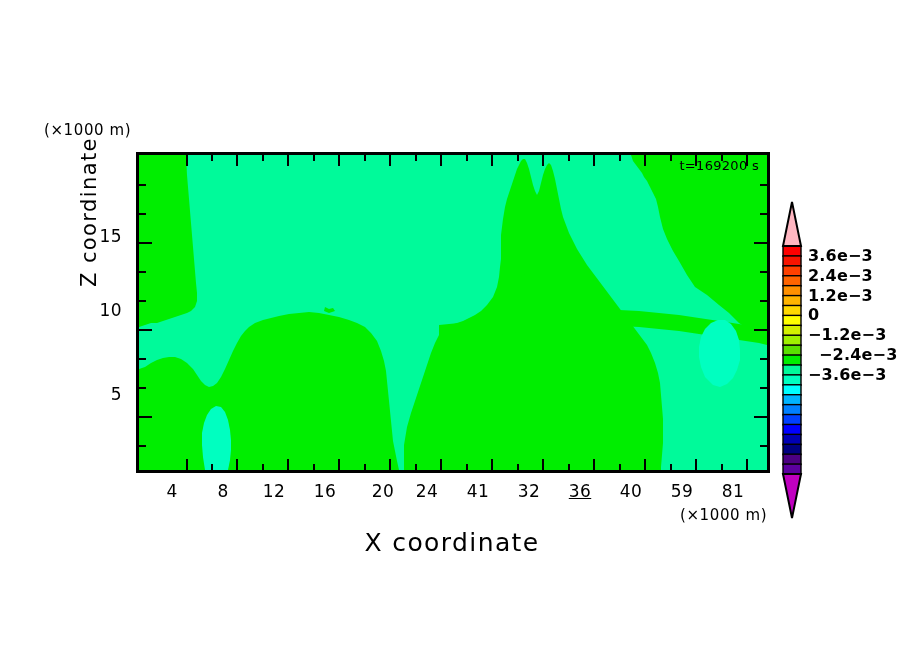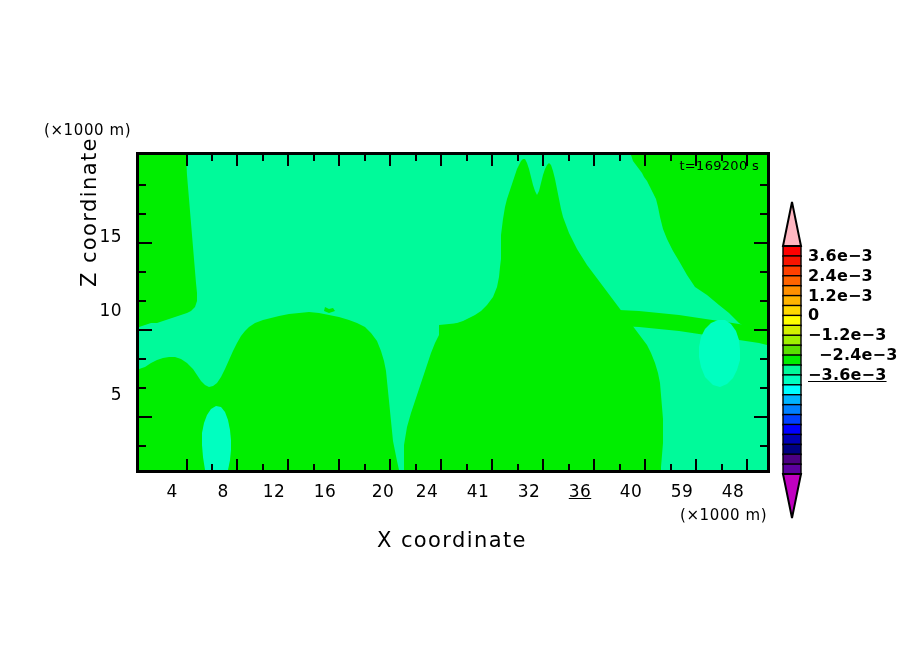"−3.6e−3" div.cbar-label { text-decoration: underline -> none }
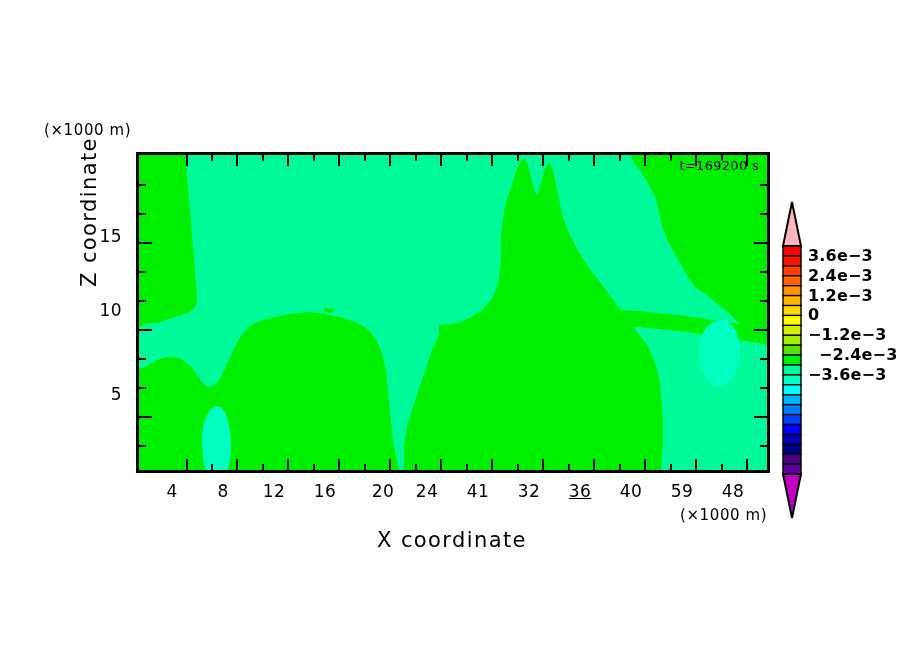"48" div.xtick-label { text: 48 -> 81 }
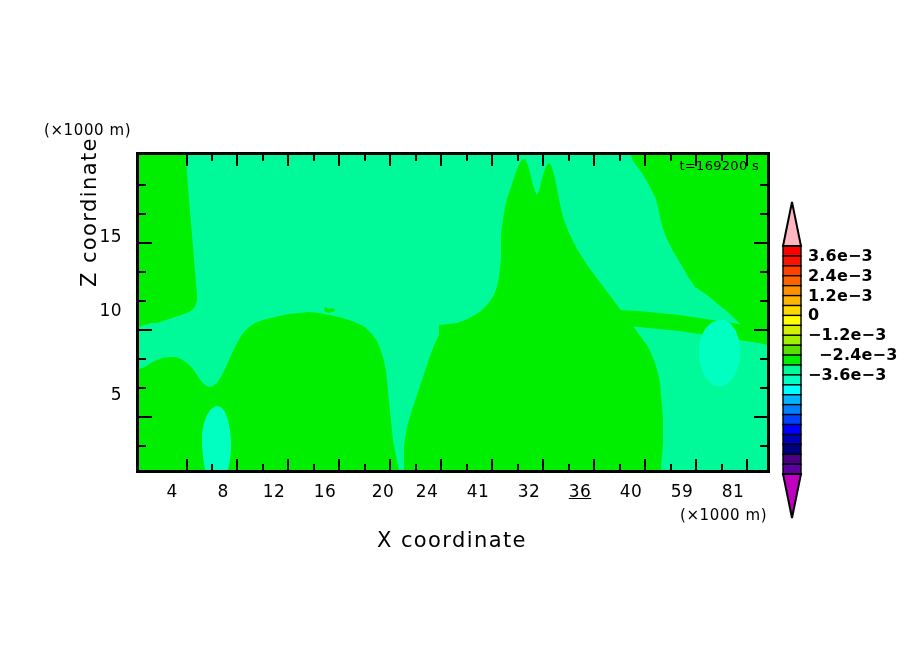"X coordinate" #x-axis-title { font-size: 21px -> 25px }
